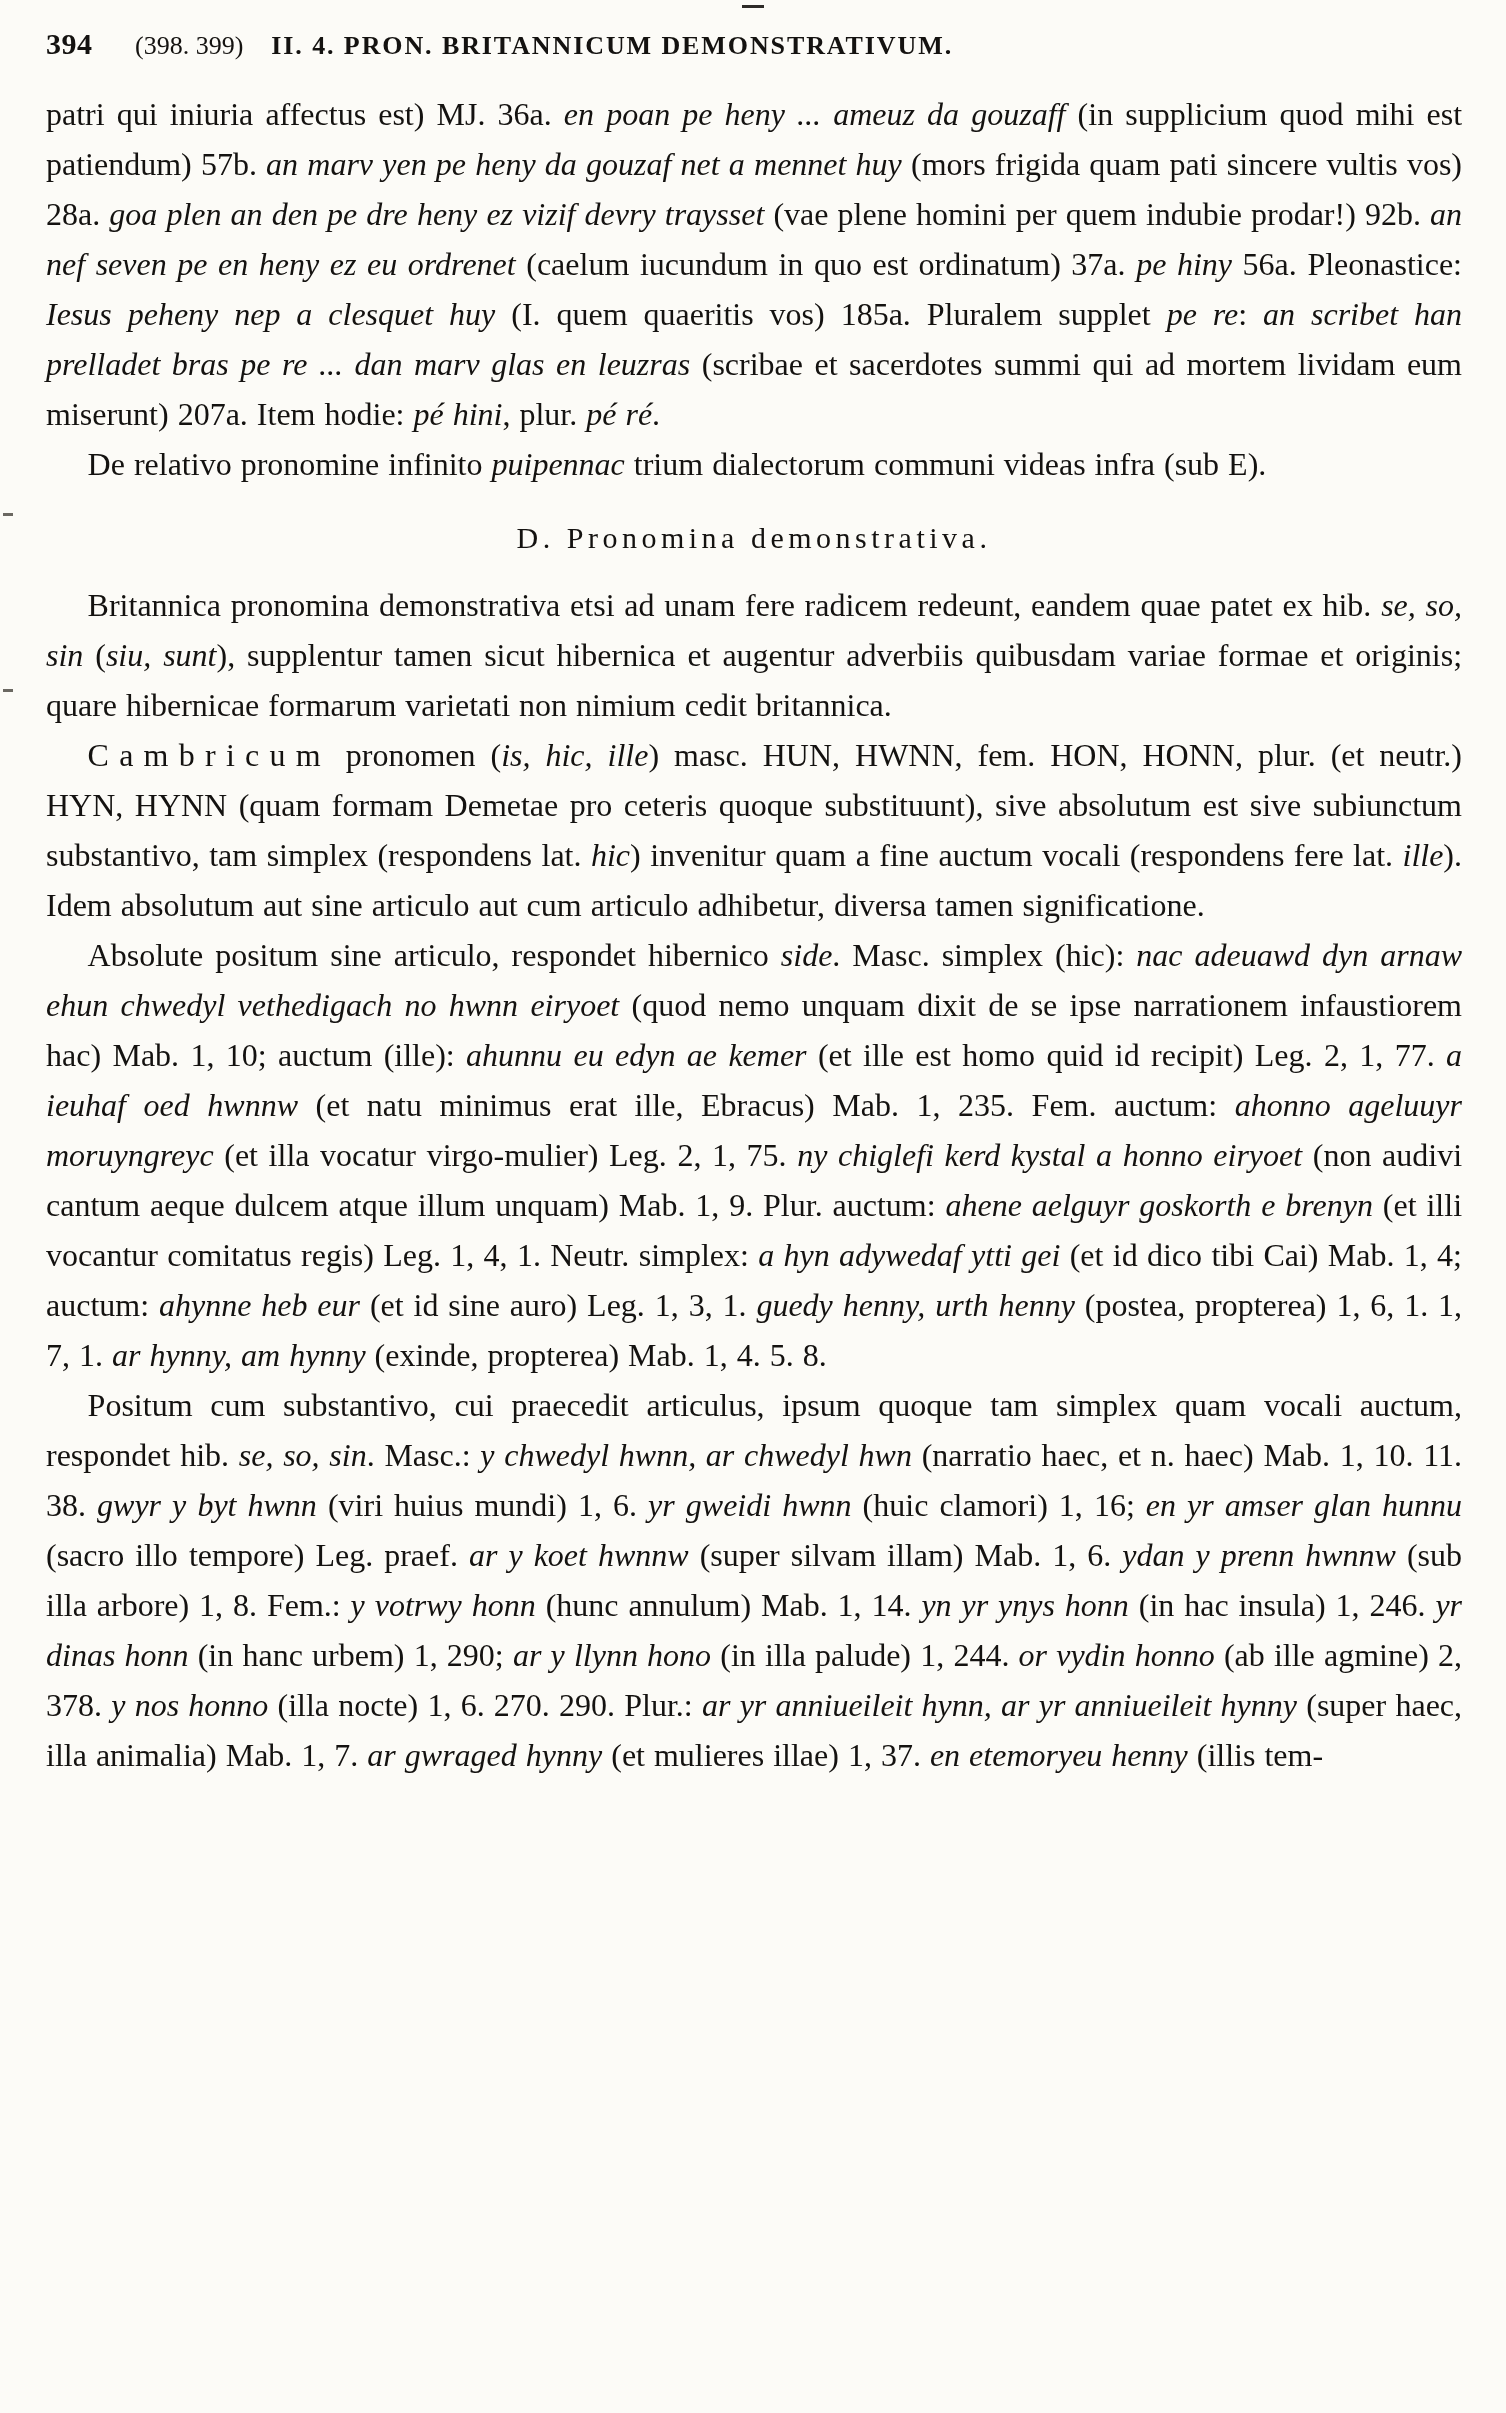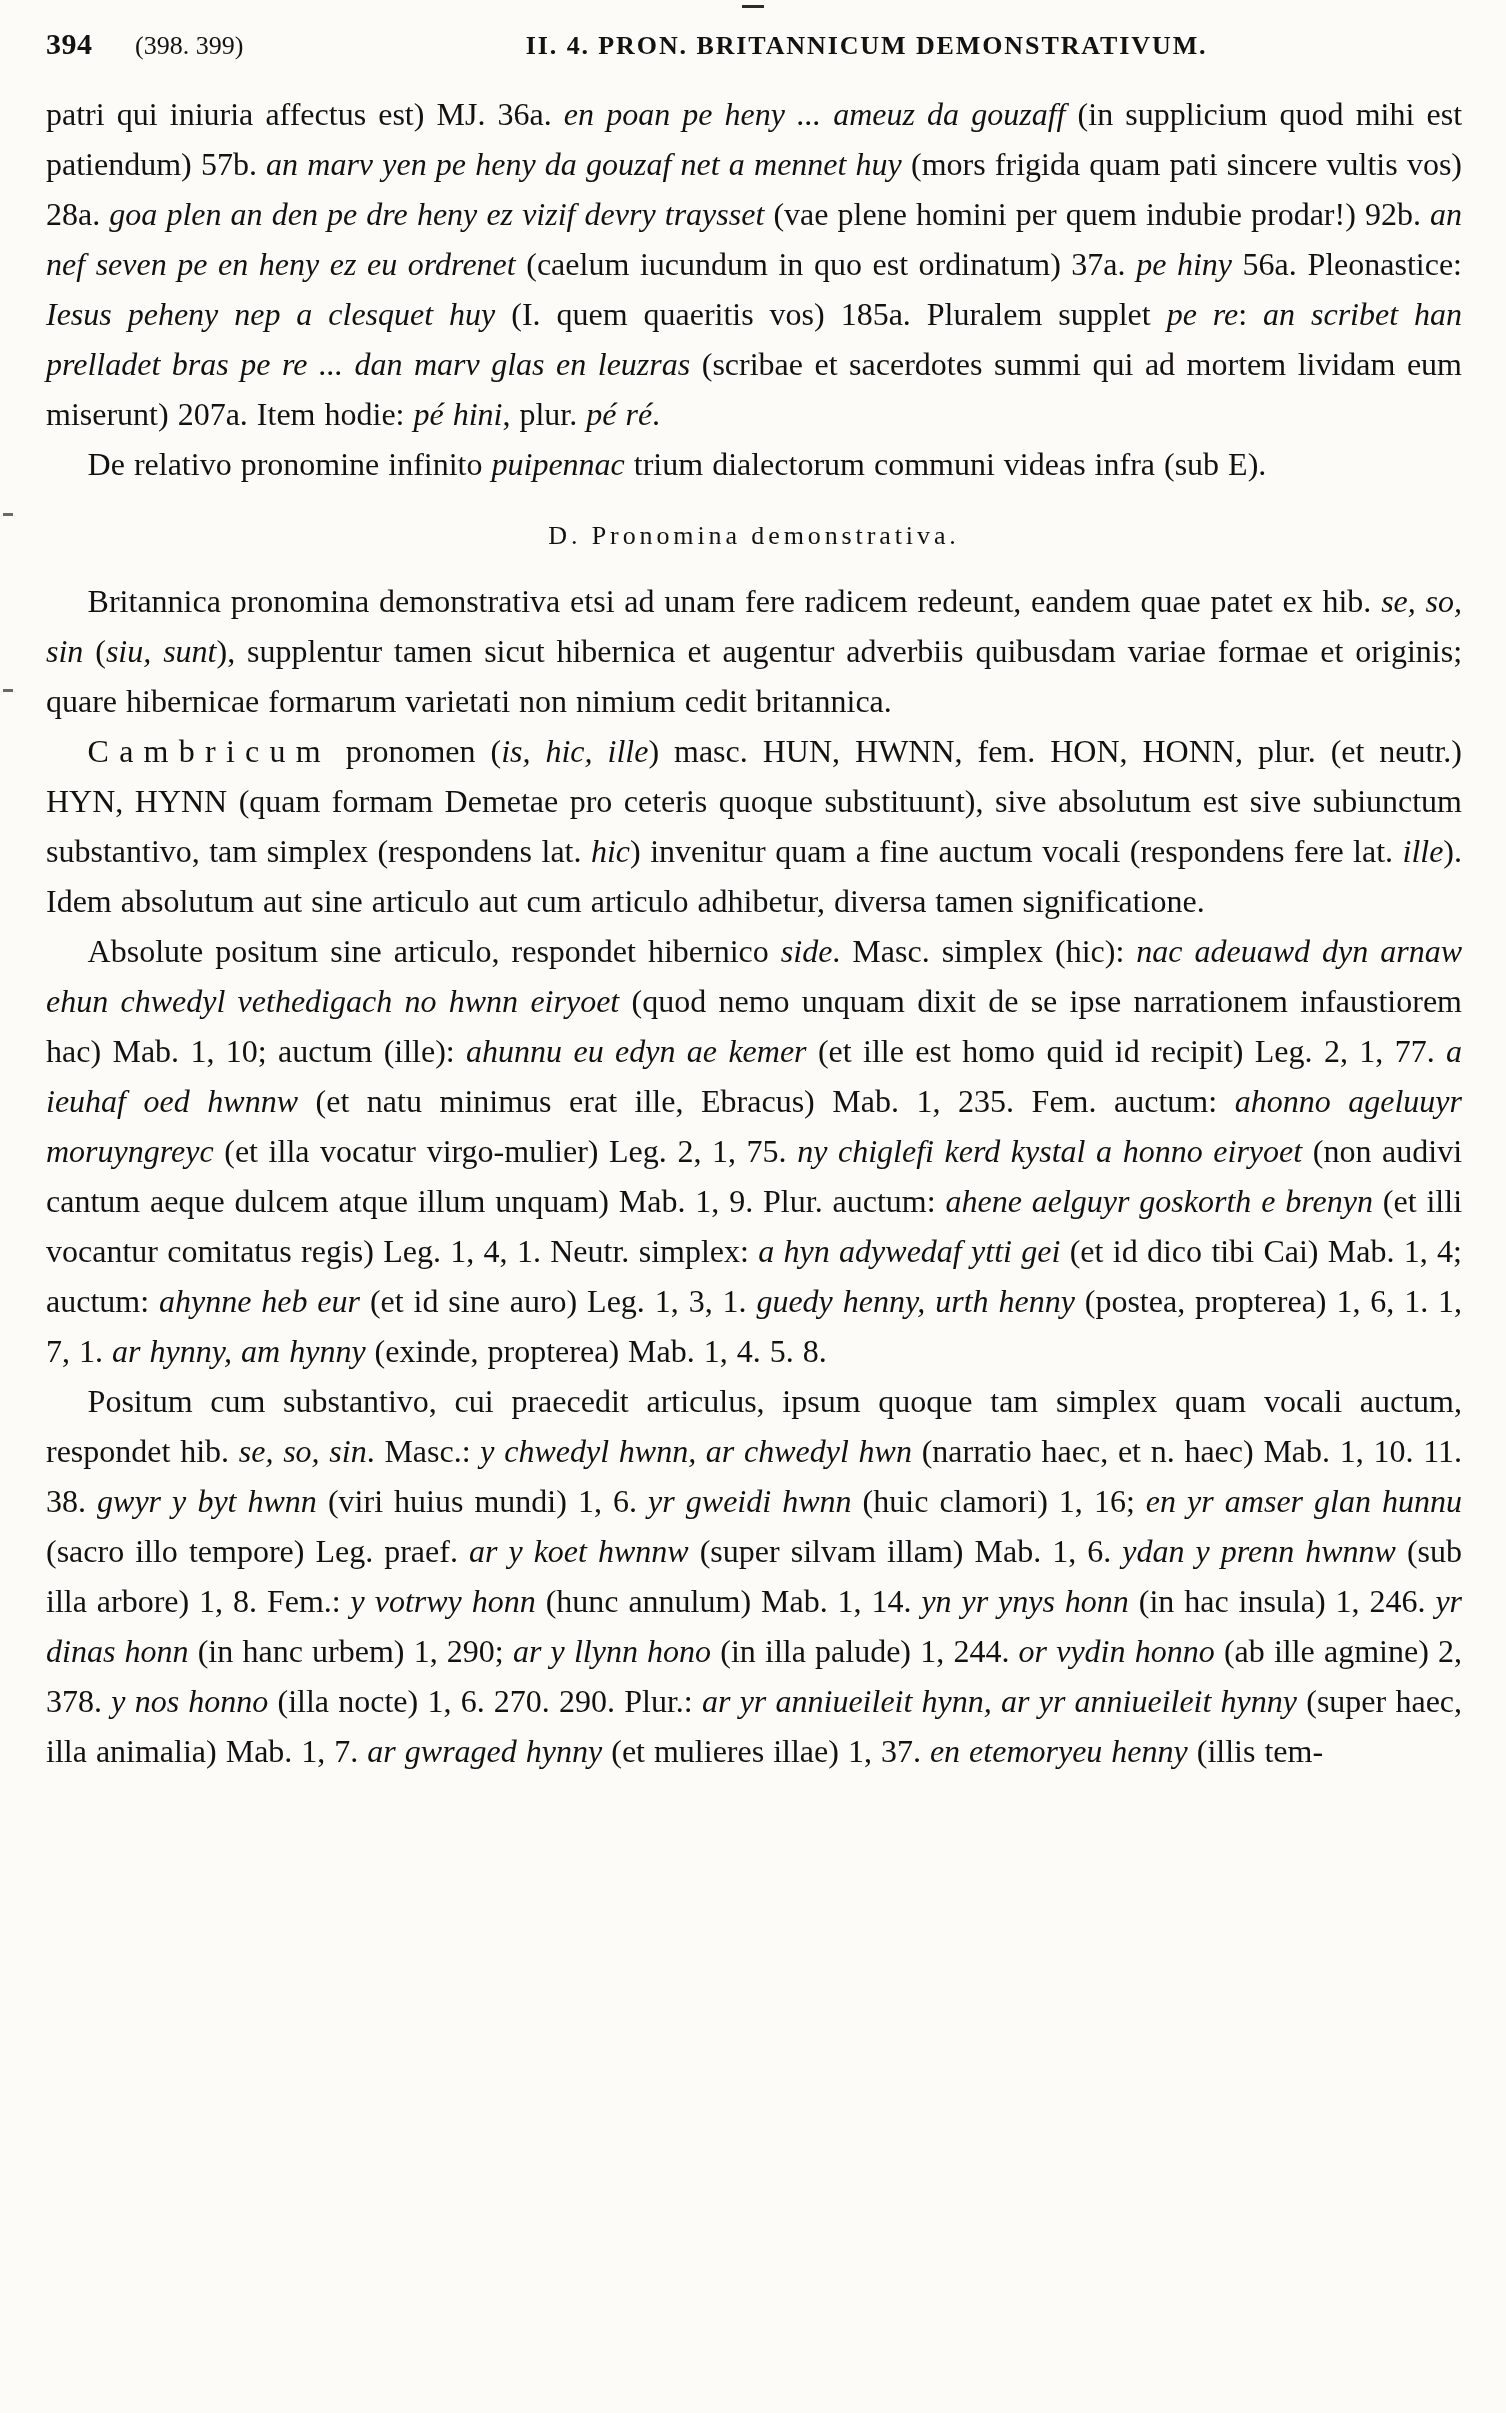"II. 4. PRON. BRITANNICUM DEMONSTRATIVUM." .running { text-align: center -> left }
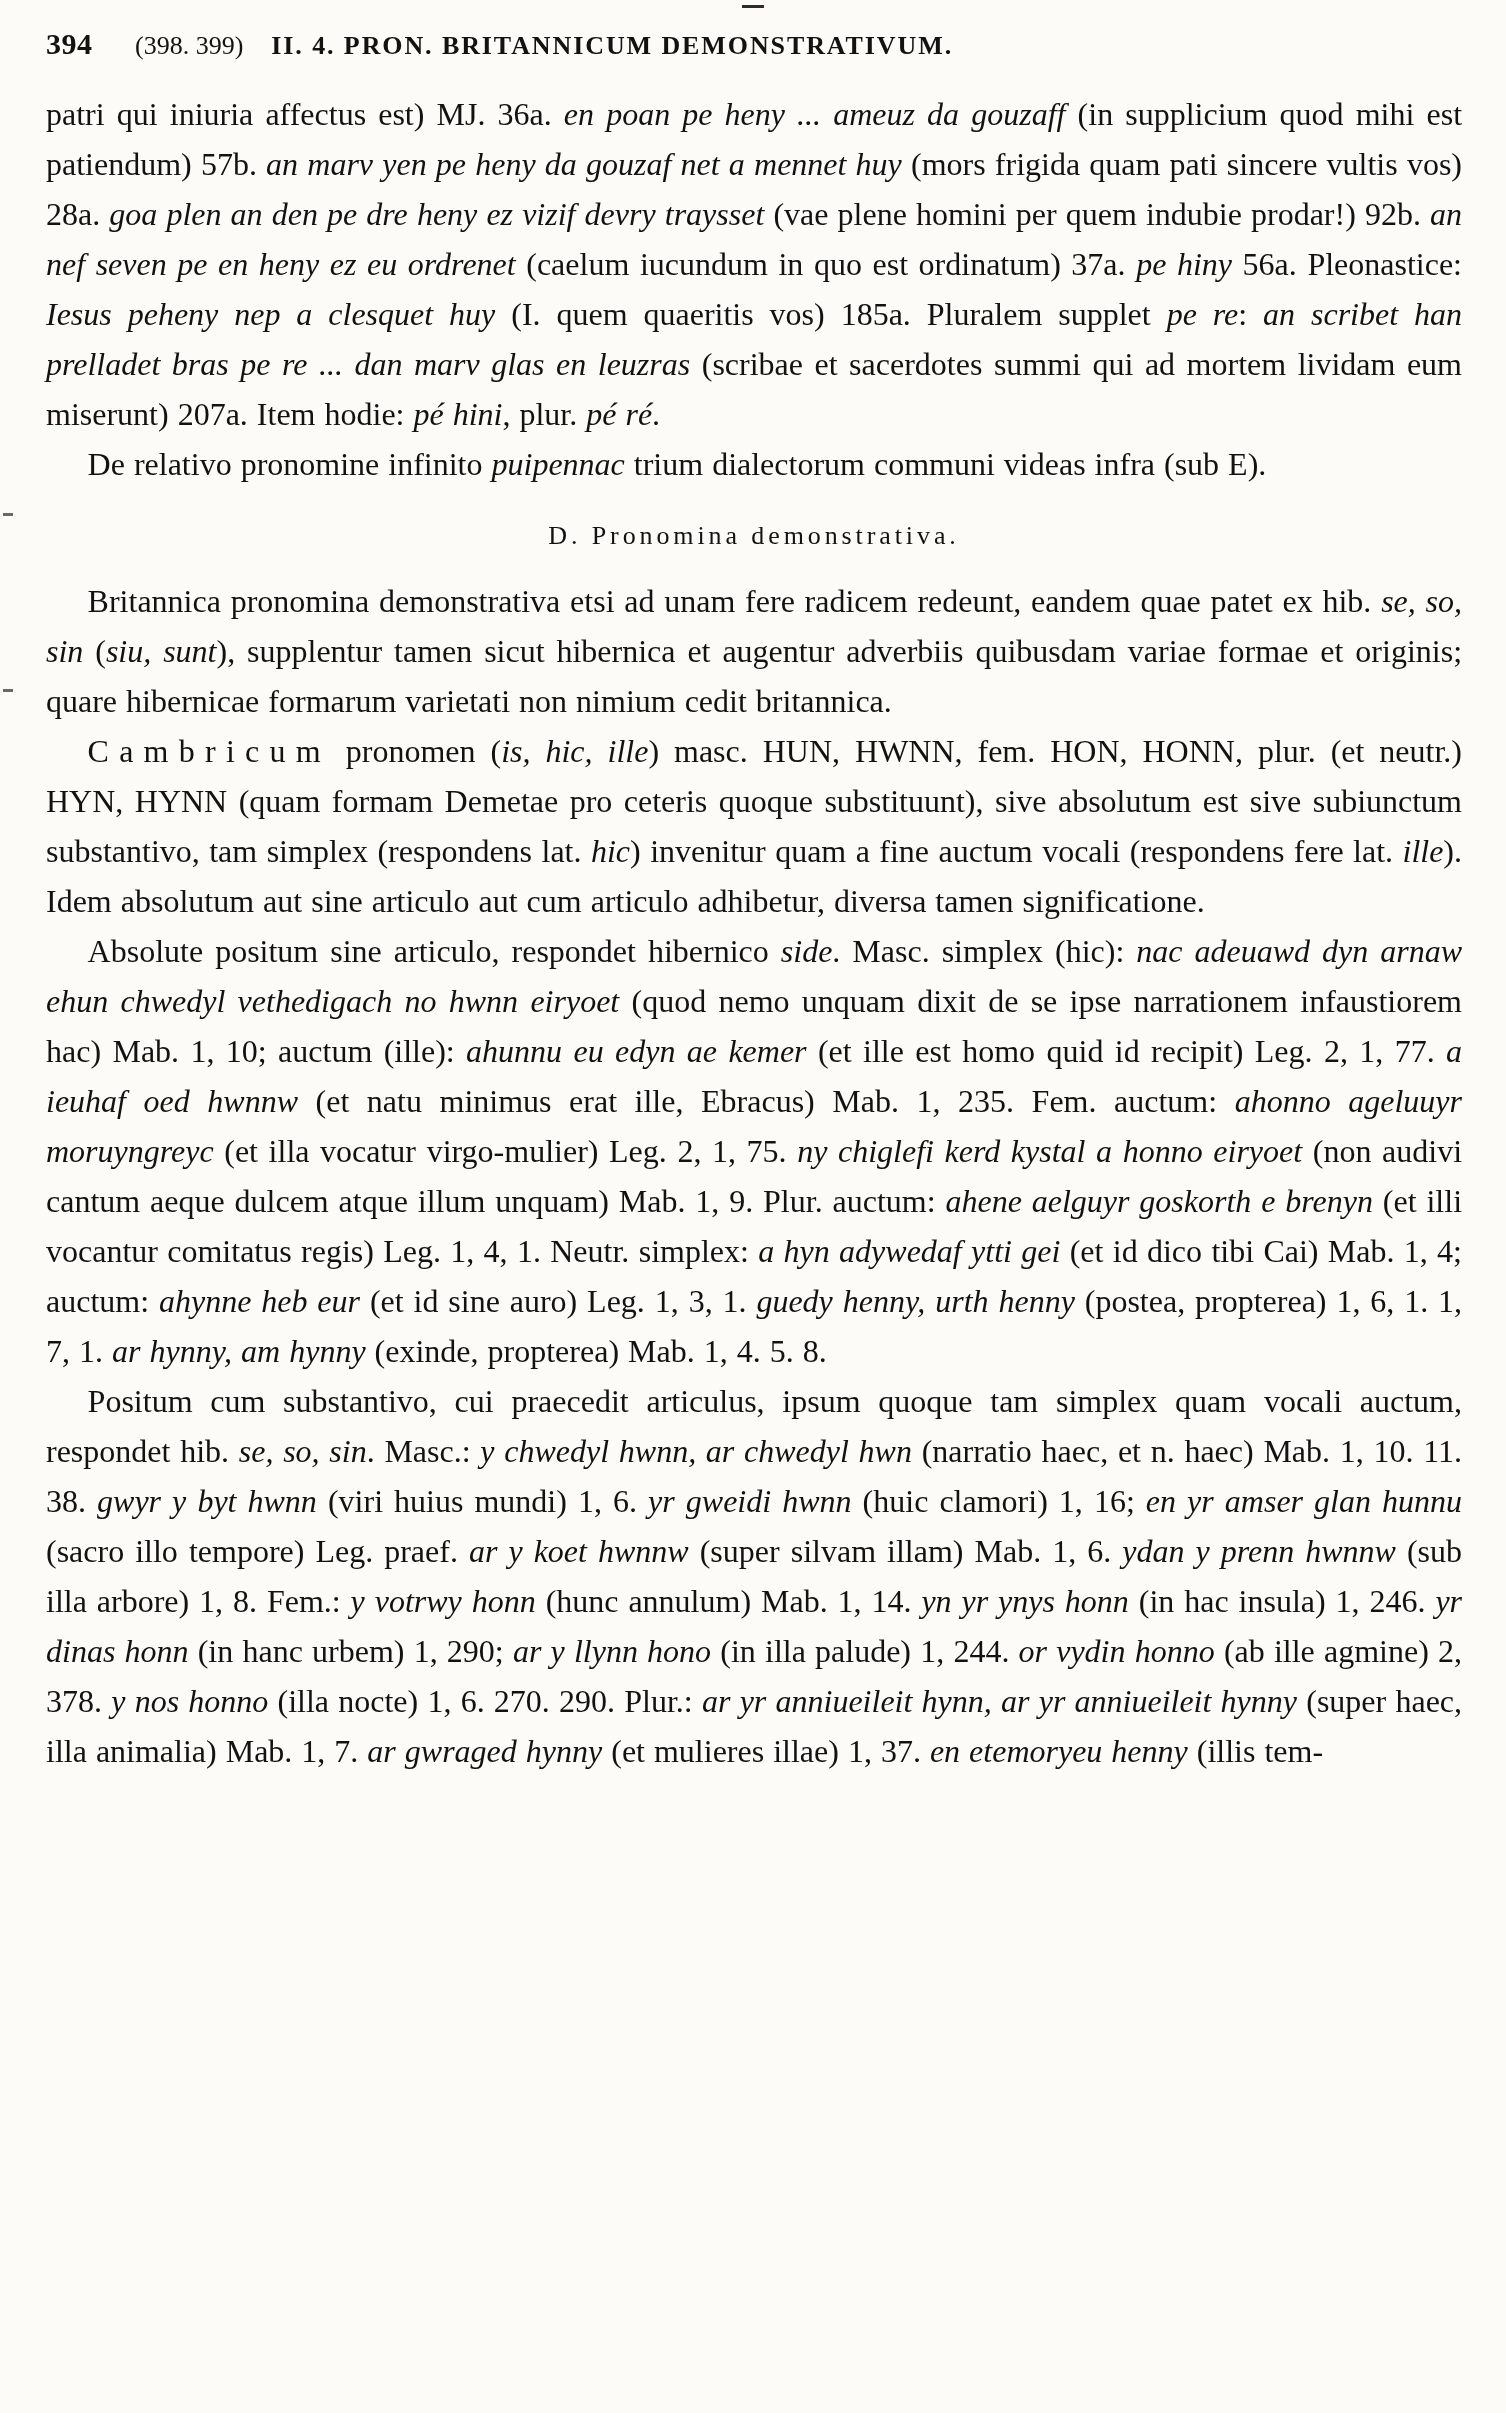"D. Pronomina demonstrativa." .section-heading { font-size: 26px -> 30px }
